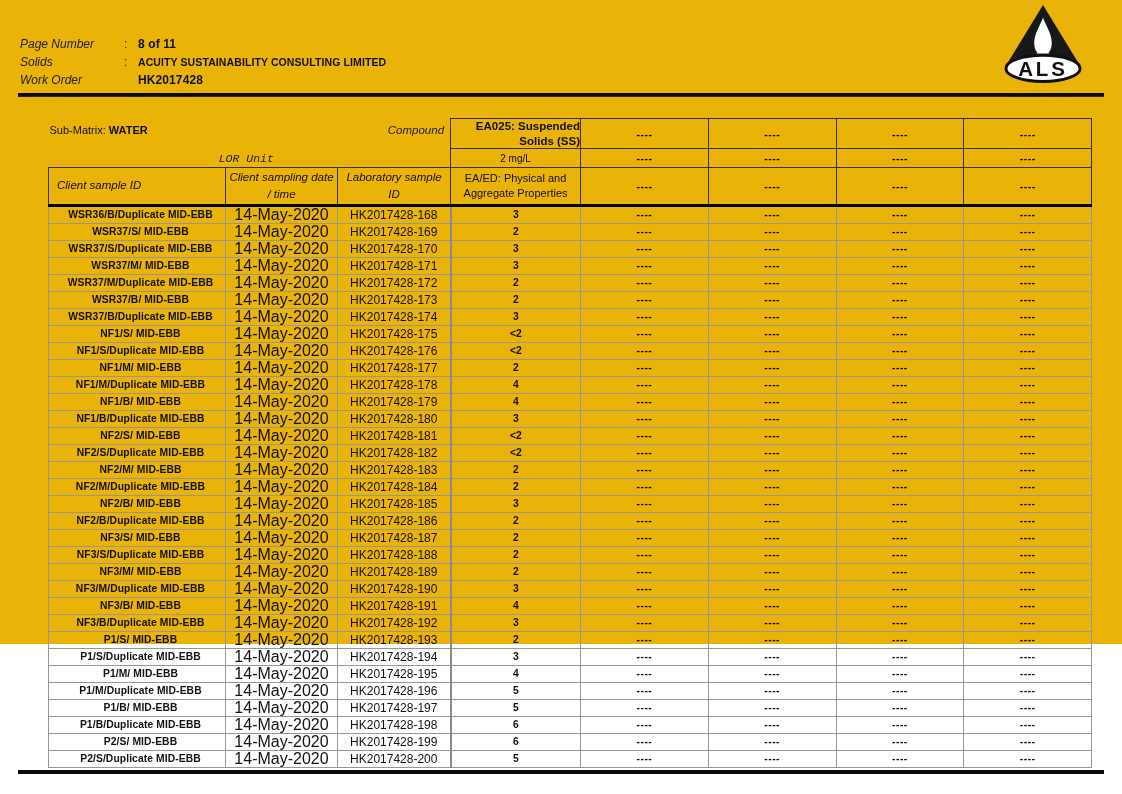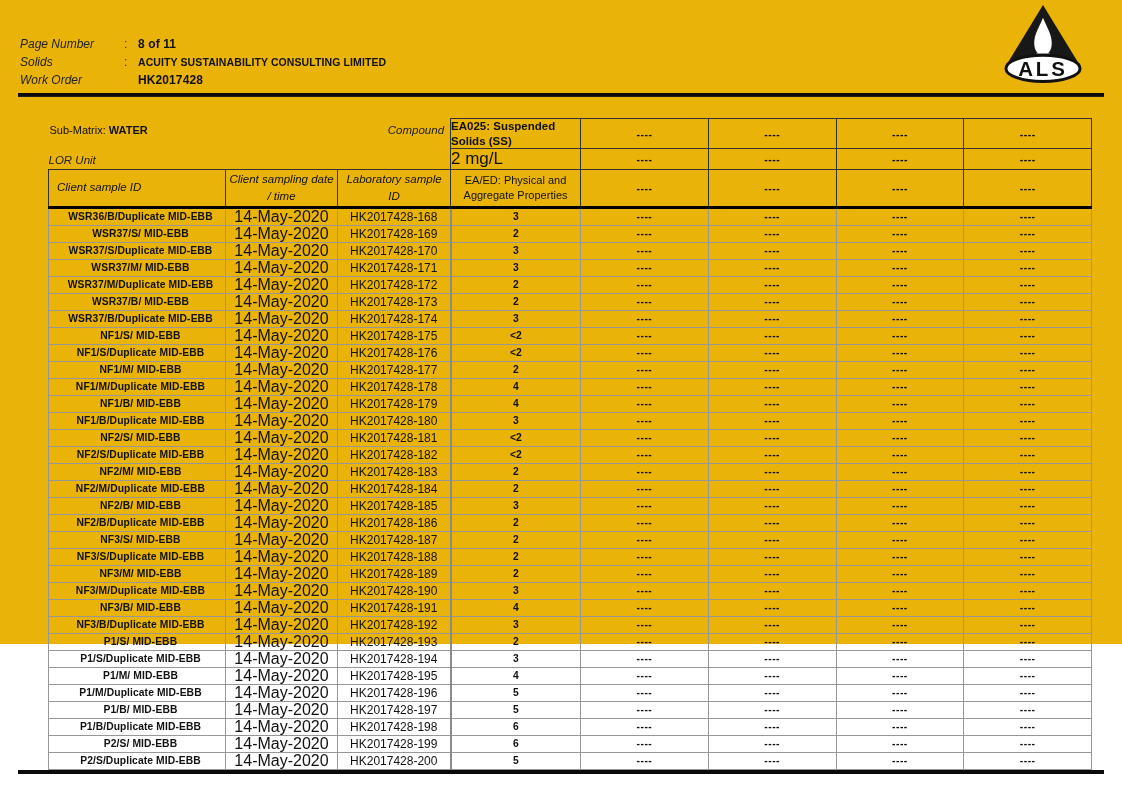"EA025: Suspended" .compound-box { text-align: left -> right }
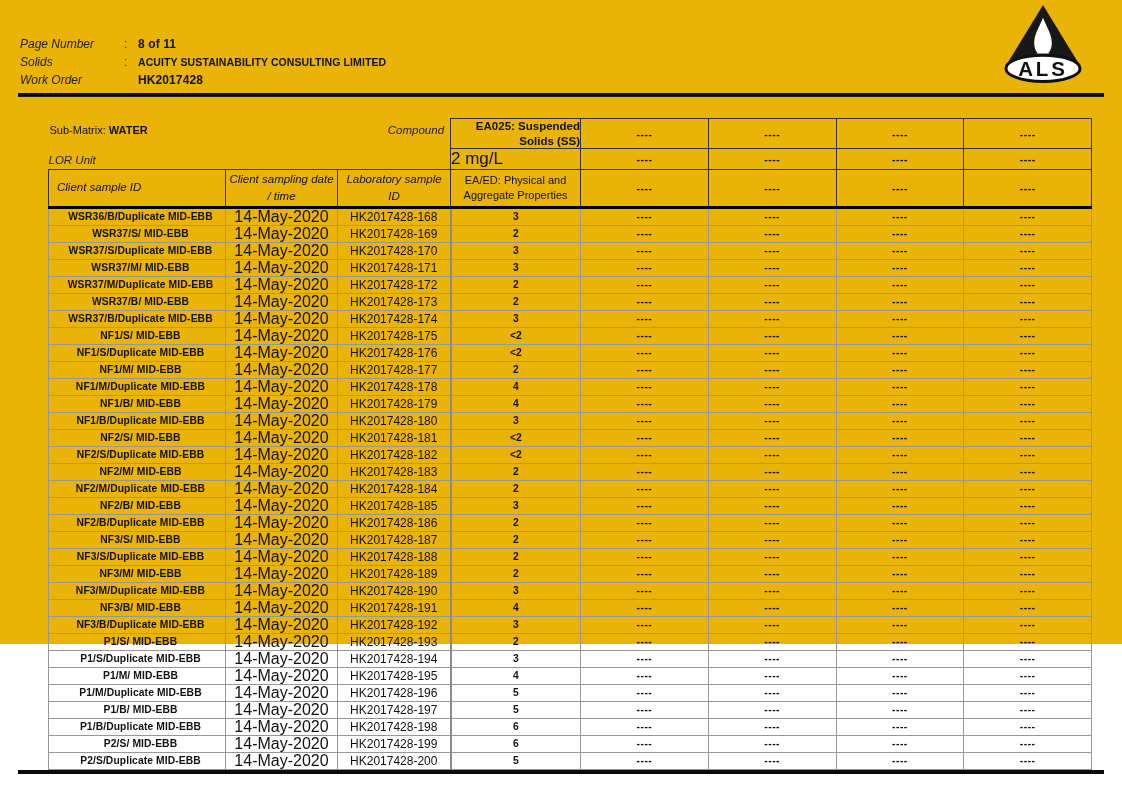"LOR Unit" .lor-label-cell { font-family: none -> Liberation Mono, monospace; text-align: left -> center }
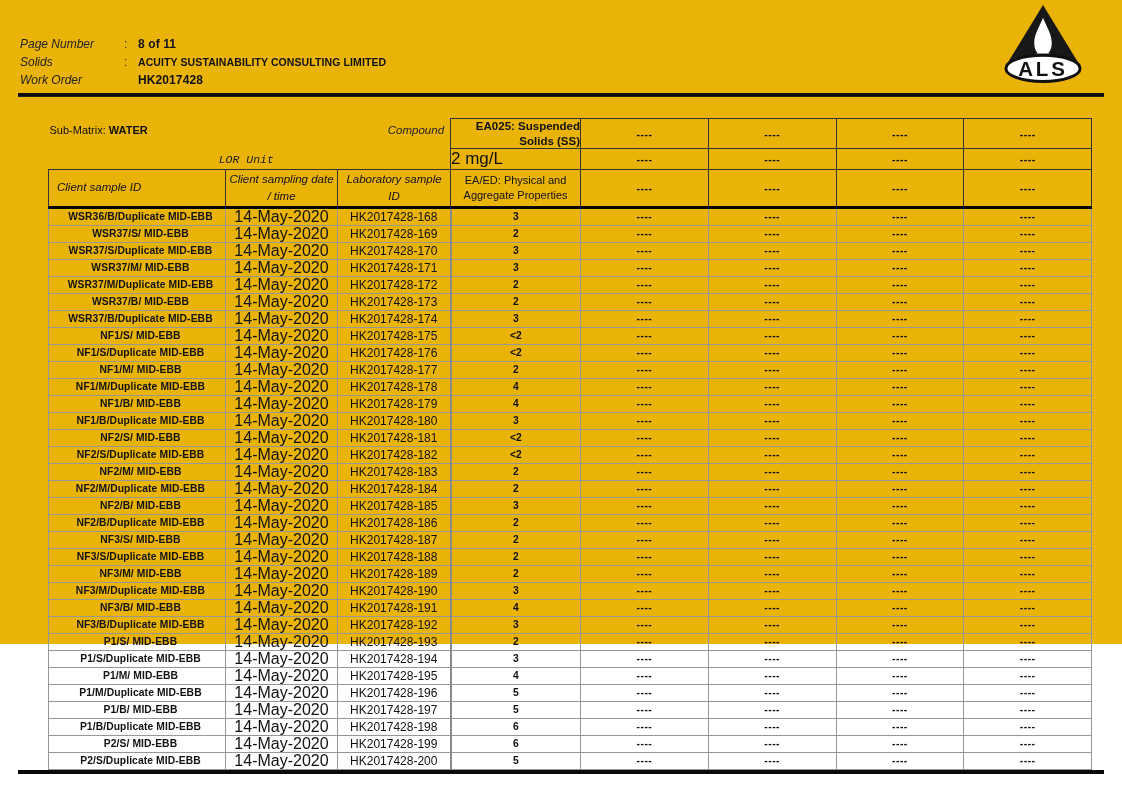"2 mg/L" .lor-box { font-size: 17px -> 10px; text-align: none -> center }
